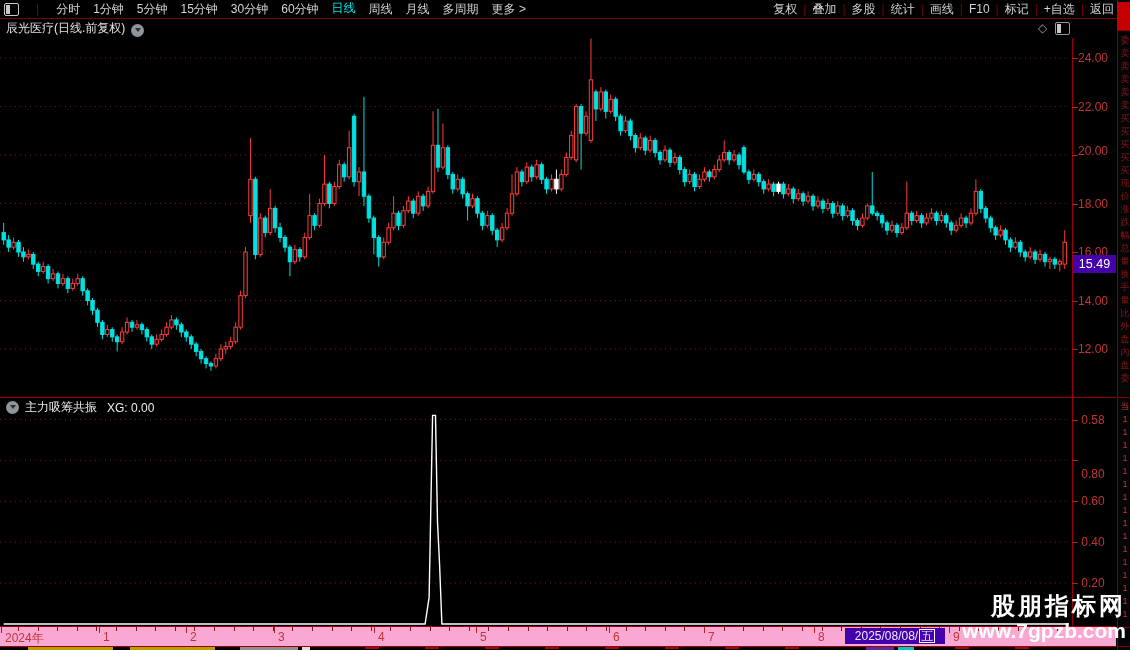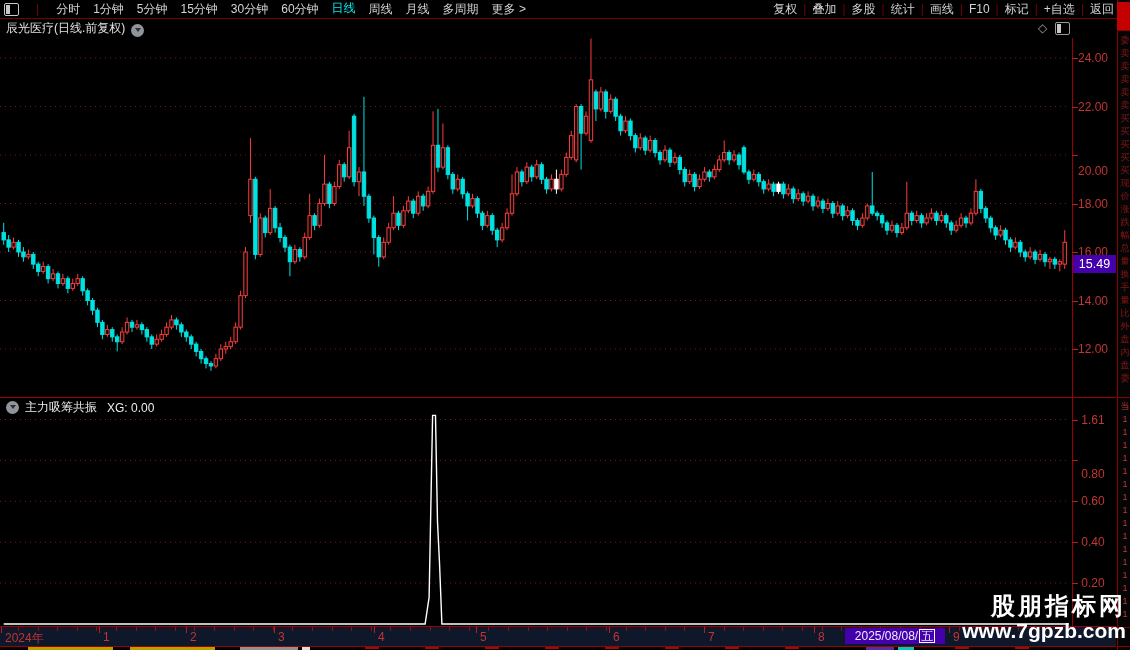"20.00" div.axis-label { top: 164px -> 144px }
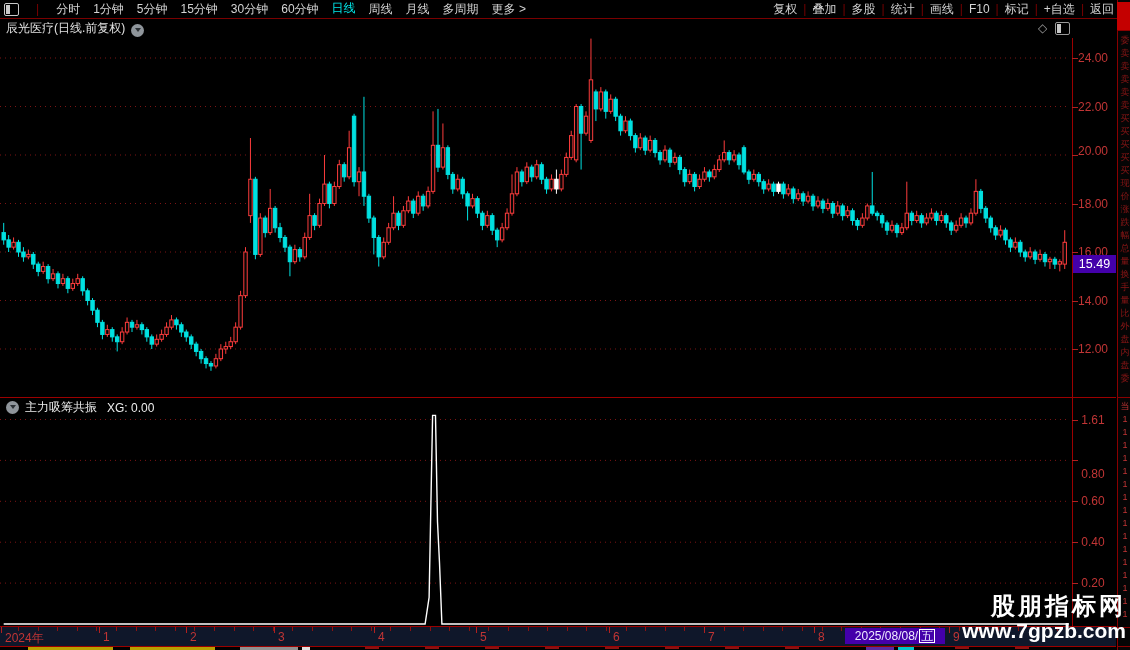"1.61" div.axis-label { text: 1.61 -> 0.58 }
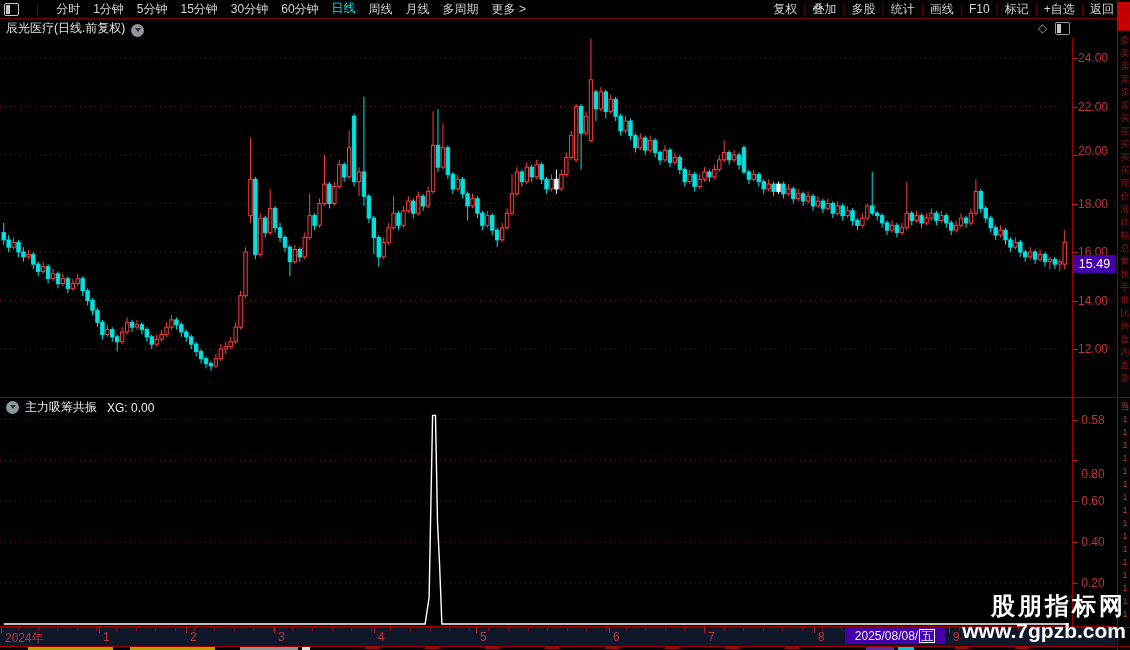"2024年" .xaxis { background: #0f172a -> #f9a8d4 }
